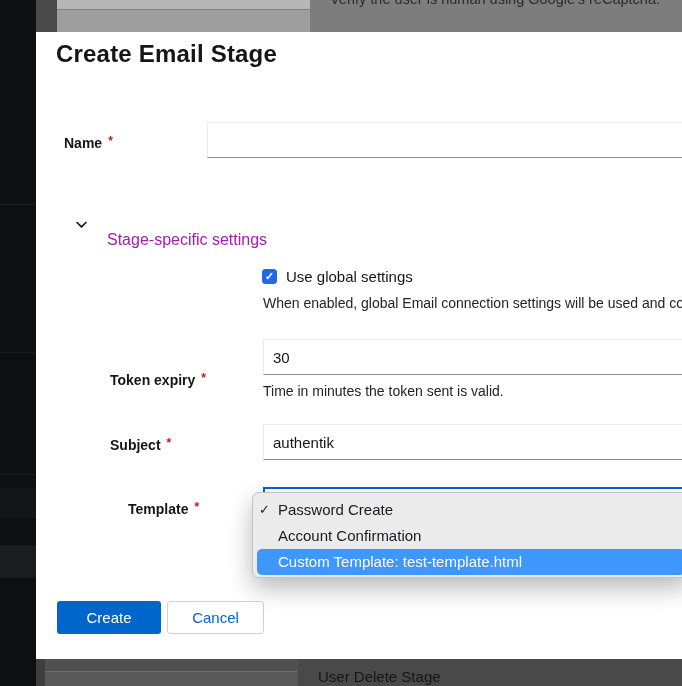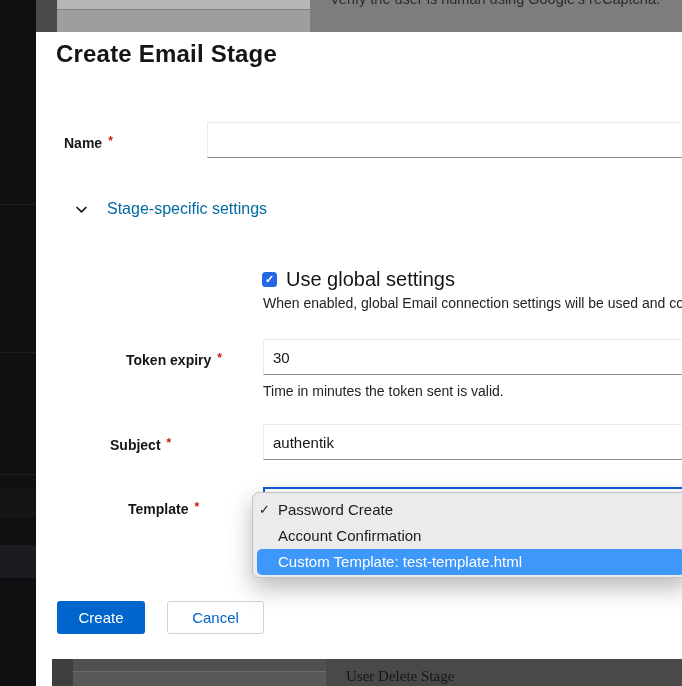"Stage-specific settings" .group-head .gh-text { color: #0369a1 -> #a21caf; margin-top: none -> 31px }
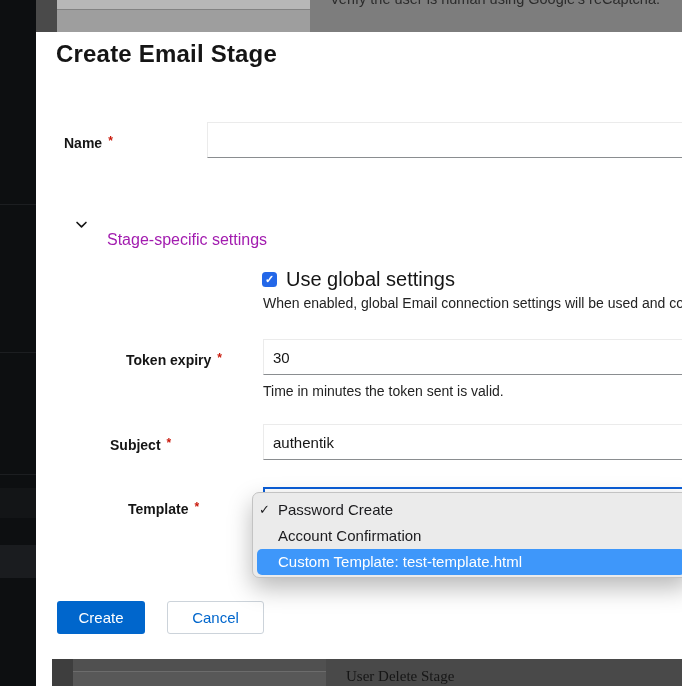"Use global settings" .cb-label { font-size: 20px -> 15px }
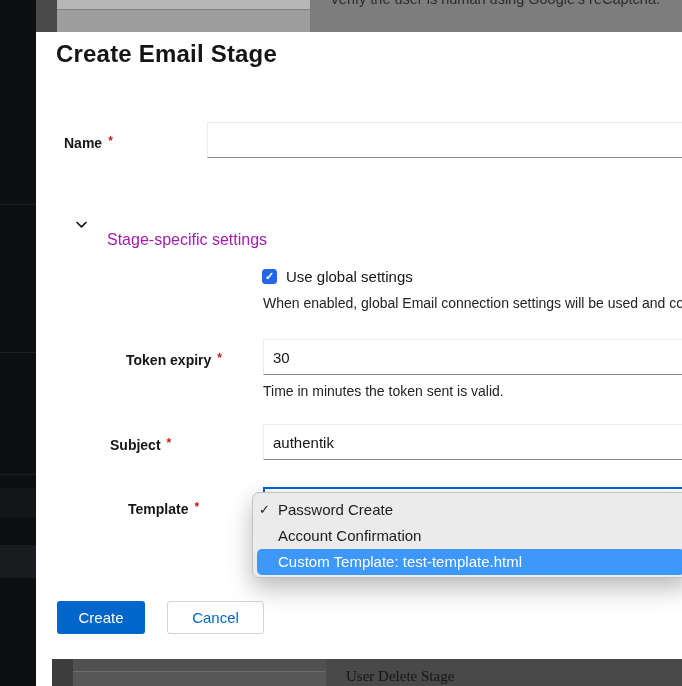"Token expiry *" .lbl-token { margin-left: 16px -> none; top: 320px -> 340px }
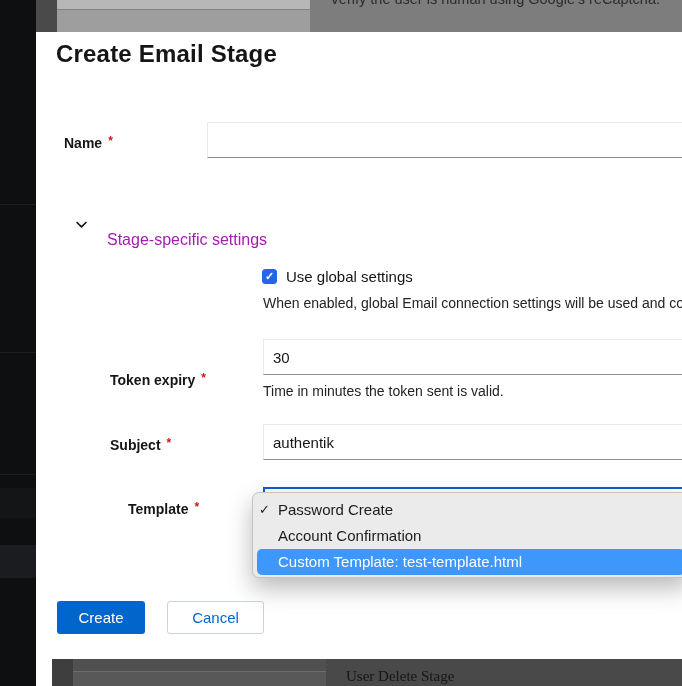"Create" .btn-create { width: 88px -> 104px }
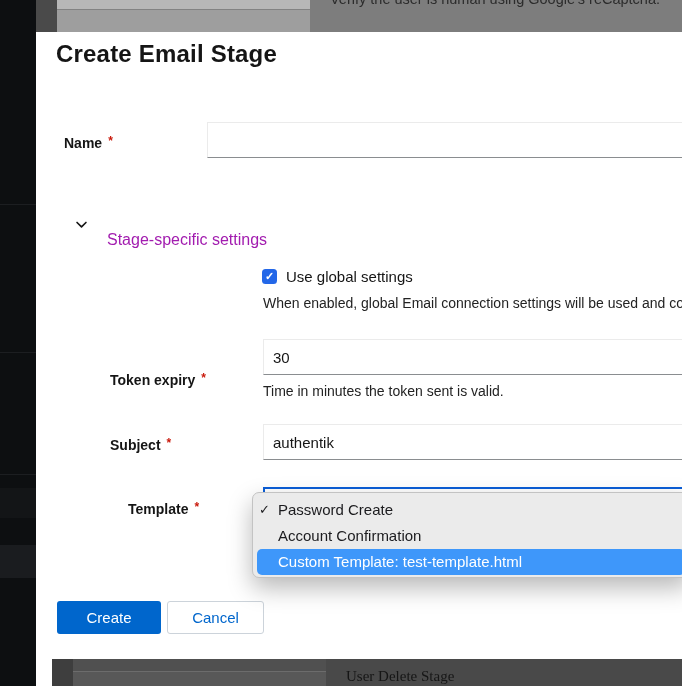"User Delete Stage" .bd-bottom { font-family: Liberation Serif, serif -> none; left: 52px -> 24px }
